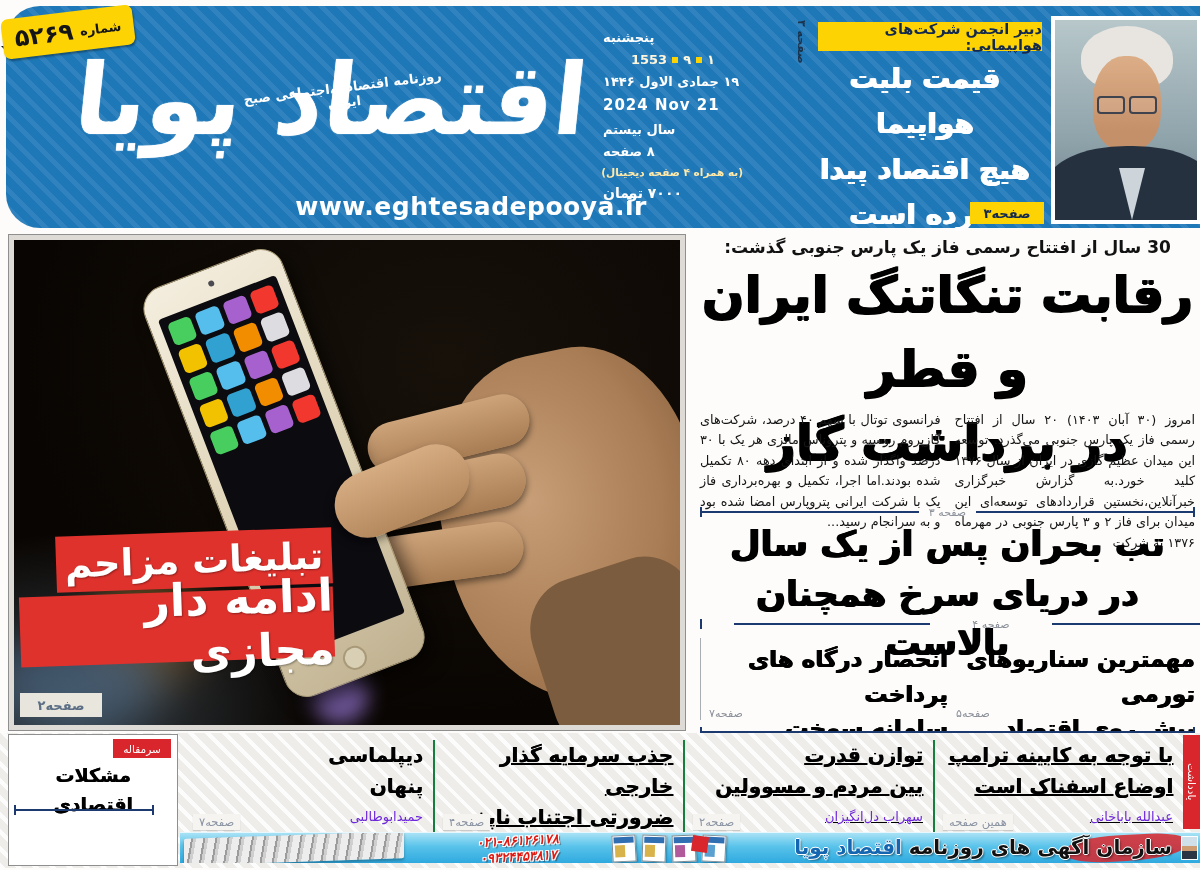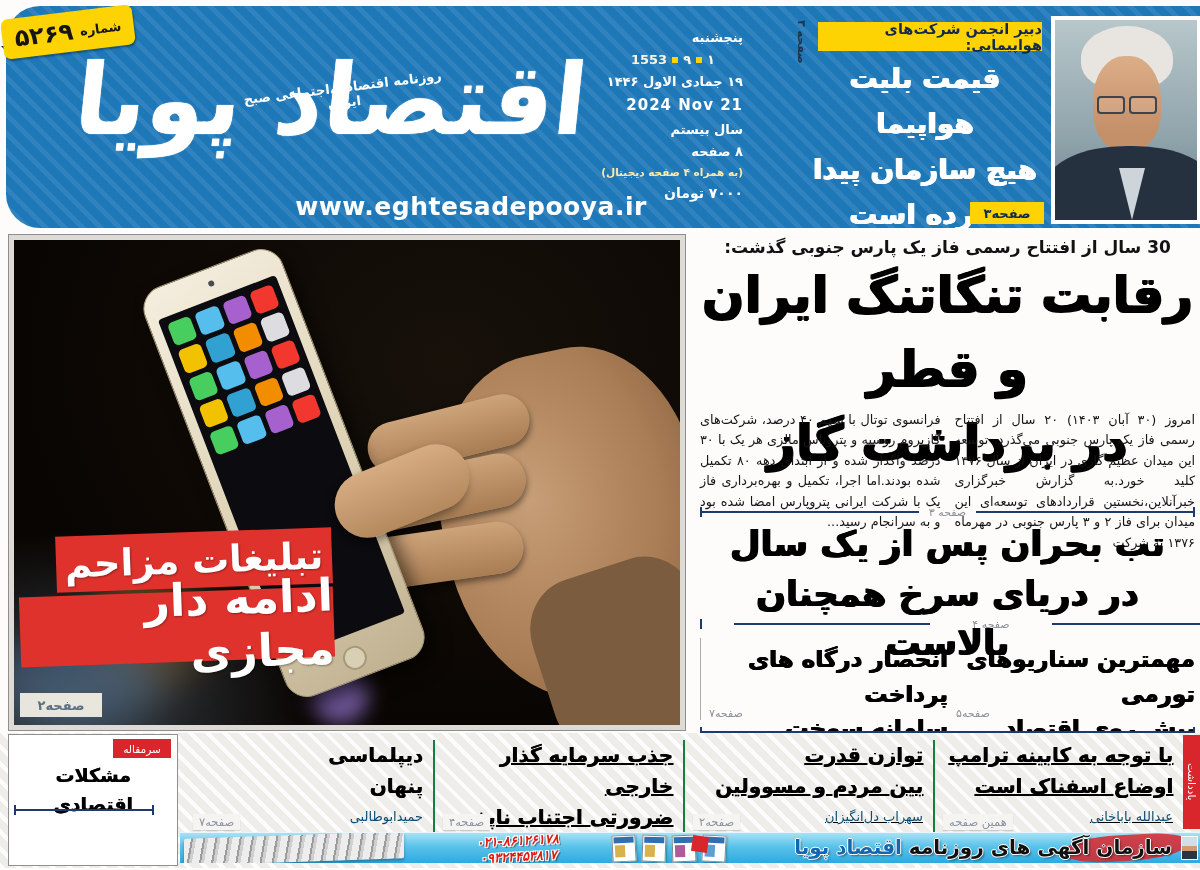"پنجشنبه" .dateblock { text-align: right -> left }
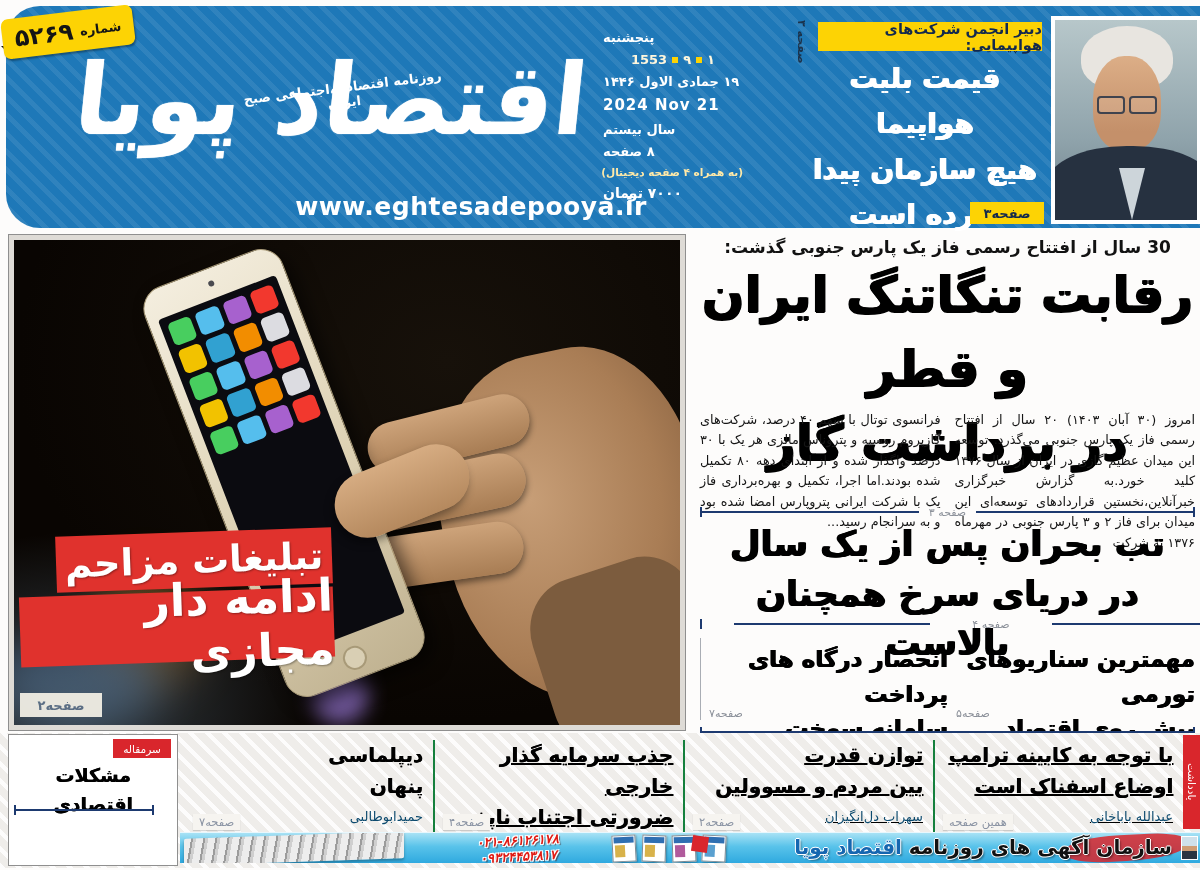"هیچ سازمان پیدا" div { text: سازمان -> اقتصاد }
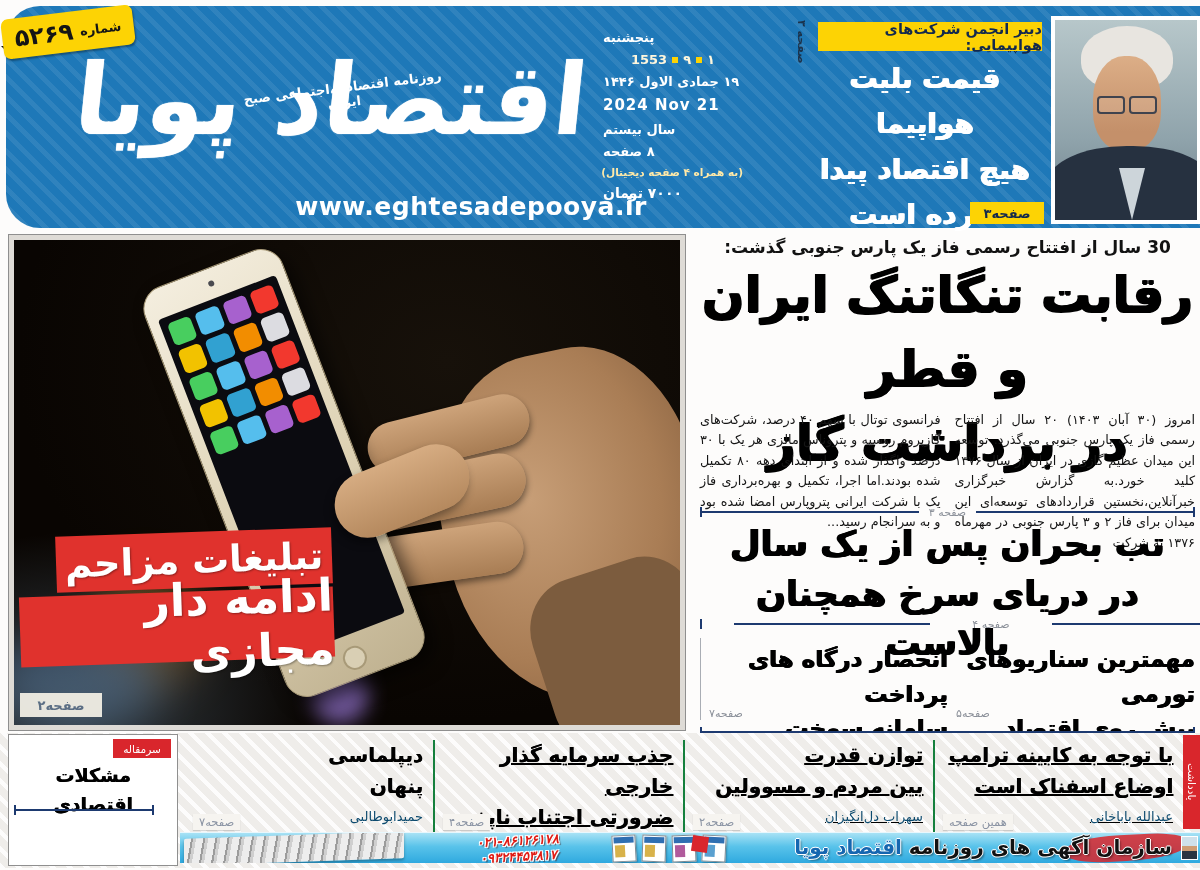"حمیدابوطالبی" .note .a { color: #0c4a6e -> #6d28d9 }
